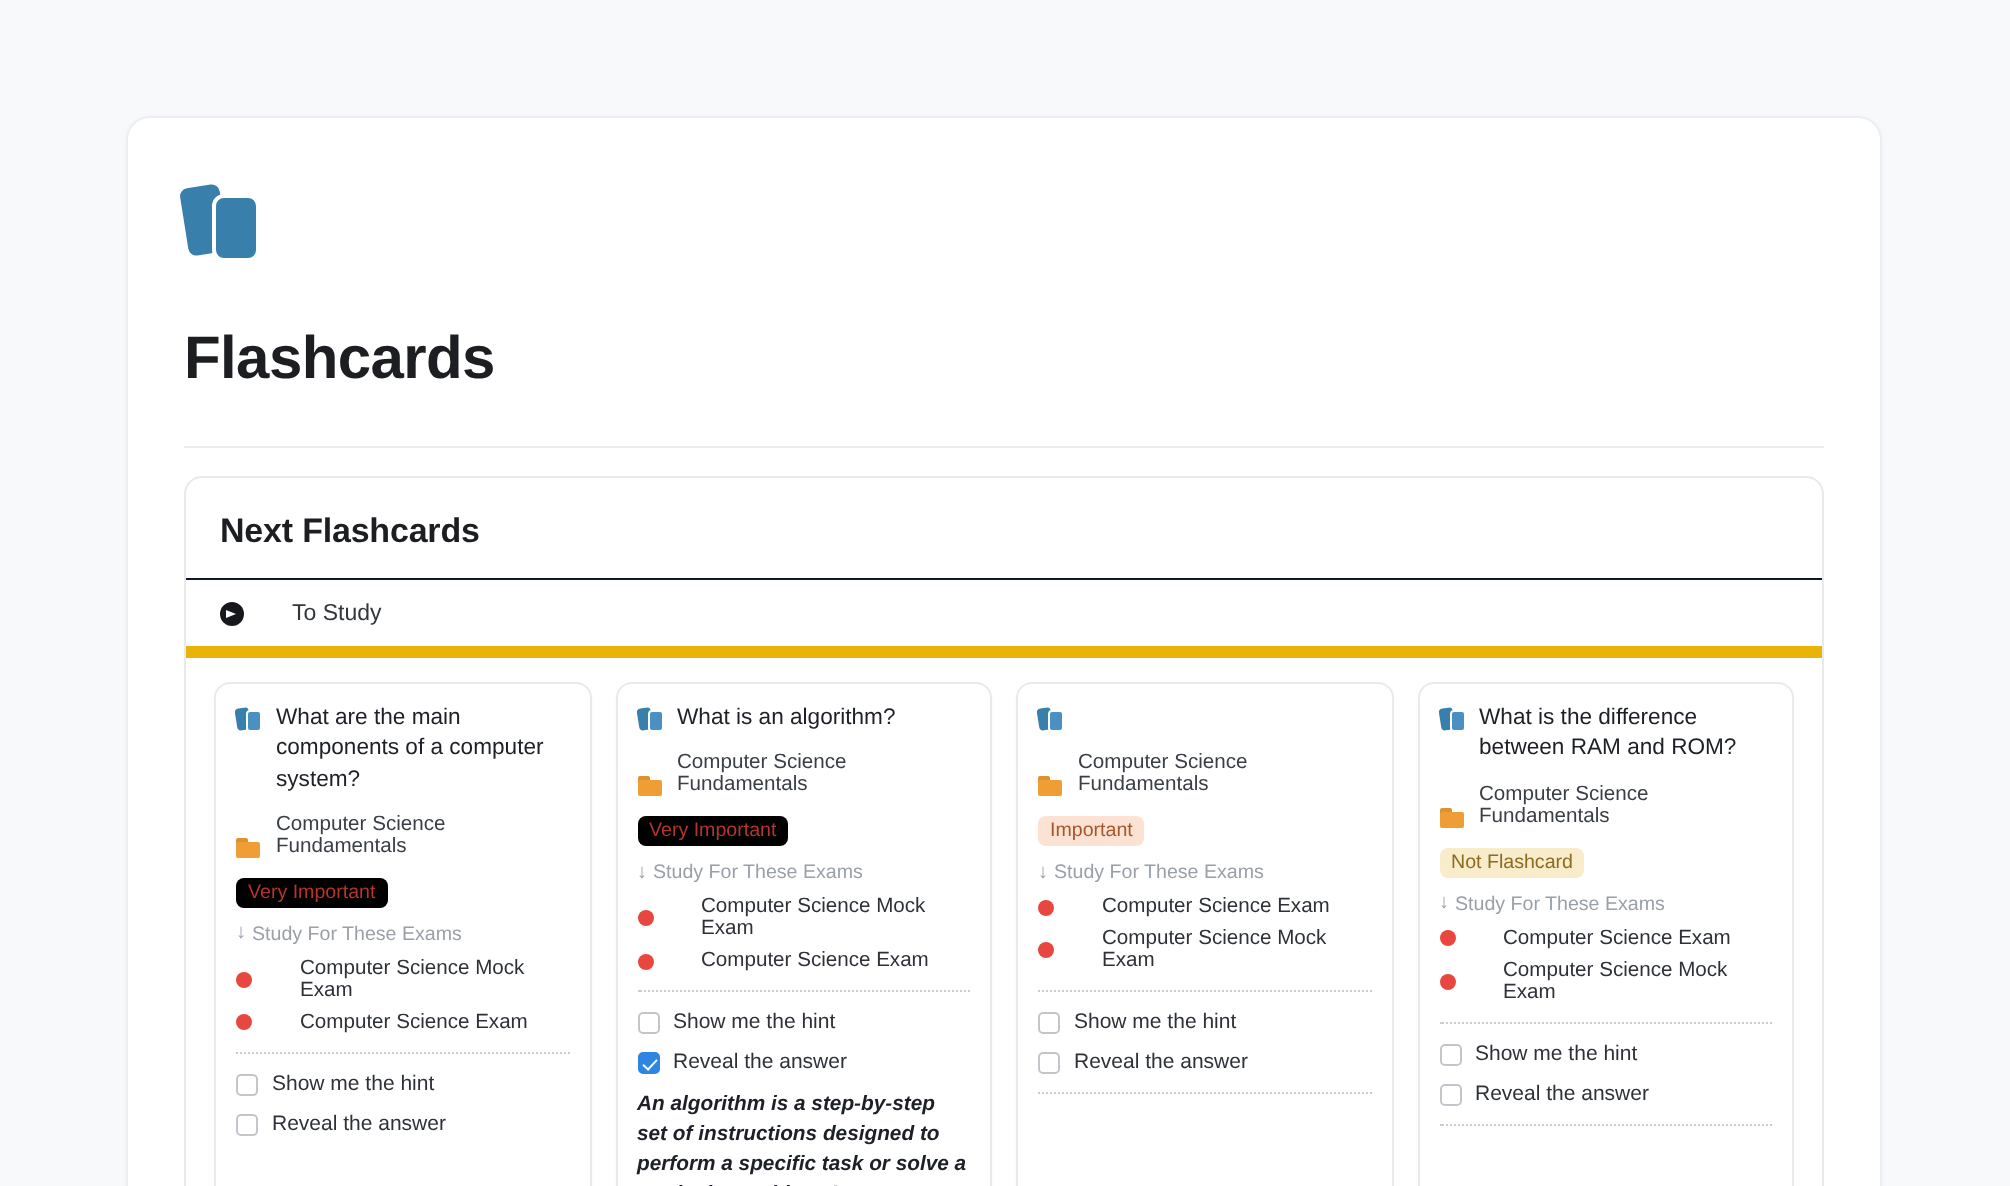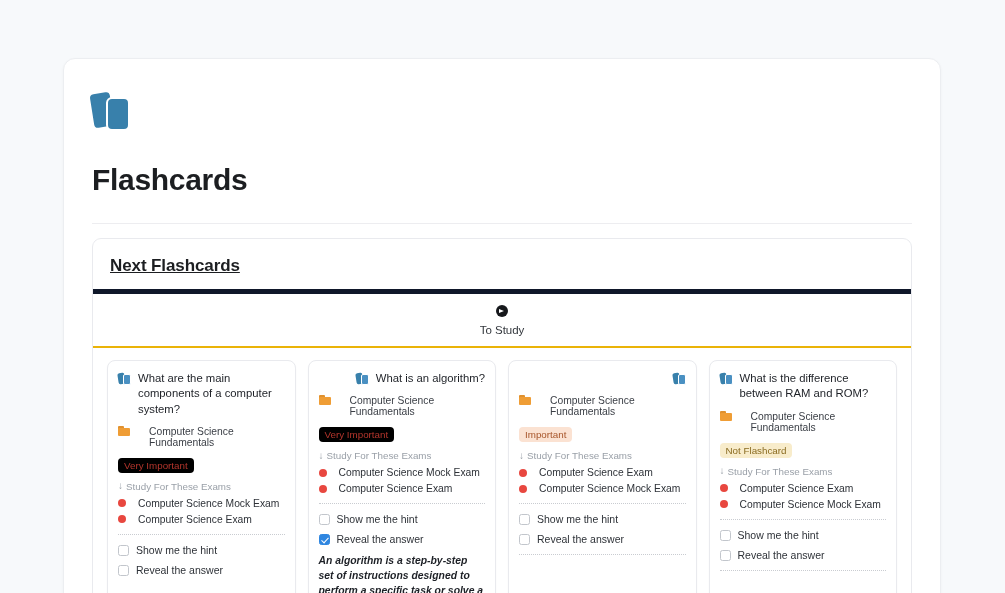"Next Flashcards" .panel-title { border-bottom: 5px solid #0f172a -> 1px solid #0f172a; text-decoration: underline -> none }
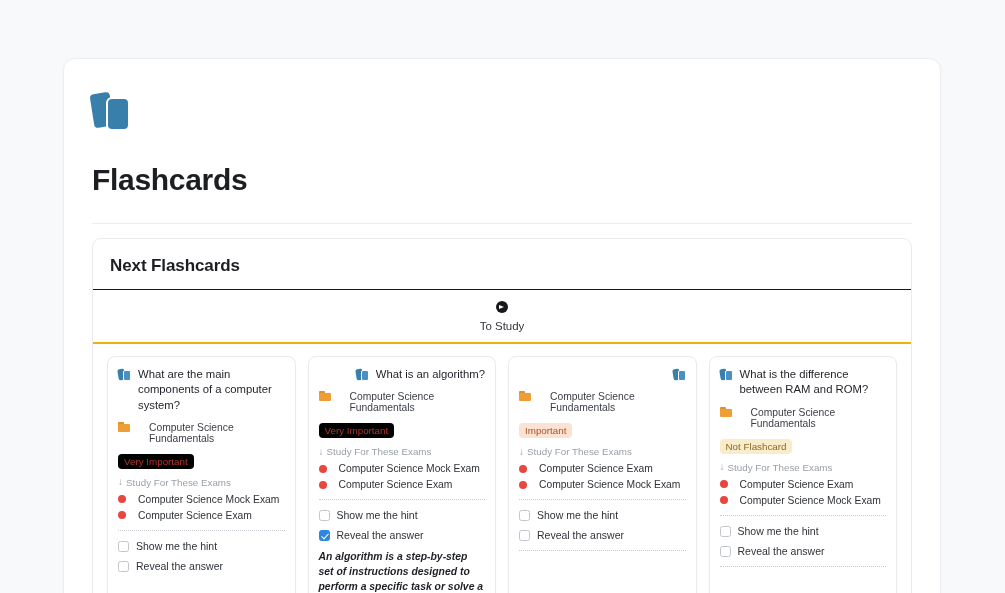"To Study" .section-row { border-bottom: 2px solid #eab308 -> 6px solid #eab308; flex-direction: column -> none; gap: 7px -> 24px }
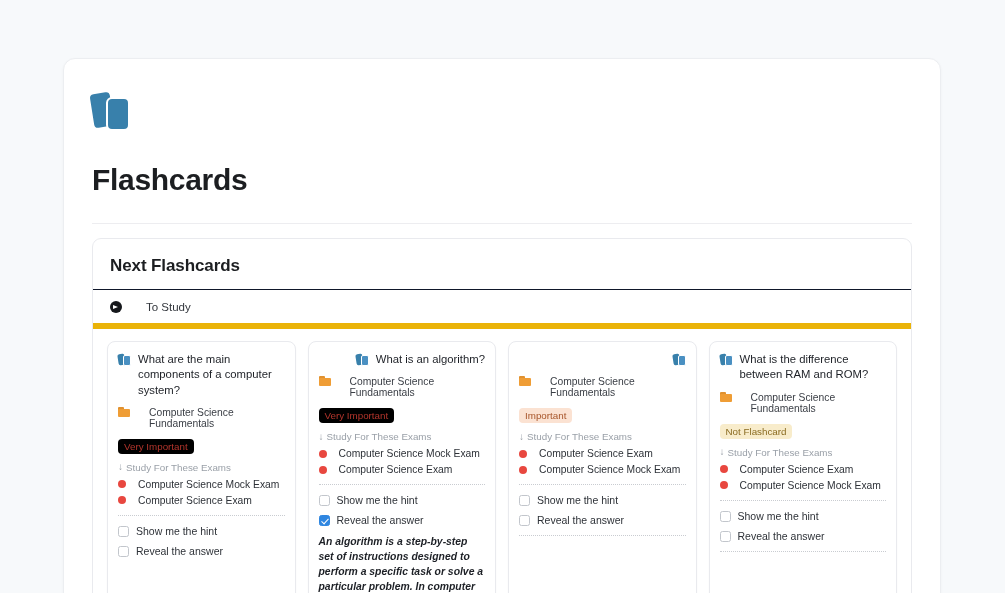"What are the main components" .q-row { justify-content: flex-end -> none }
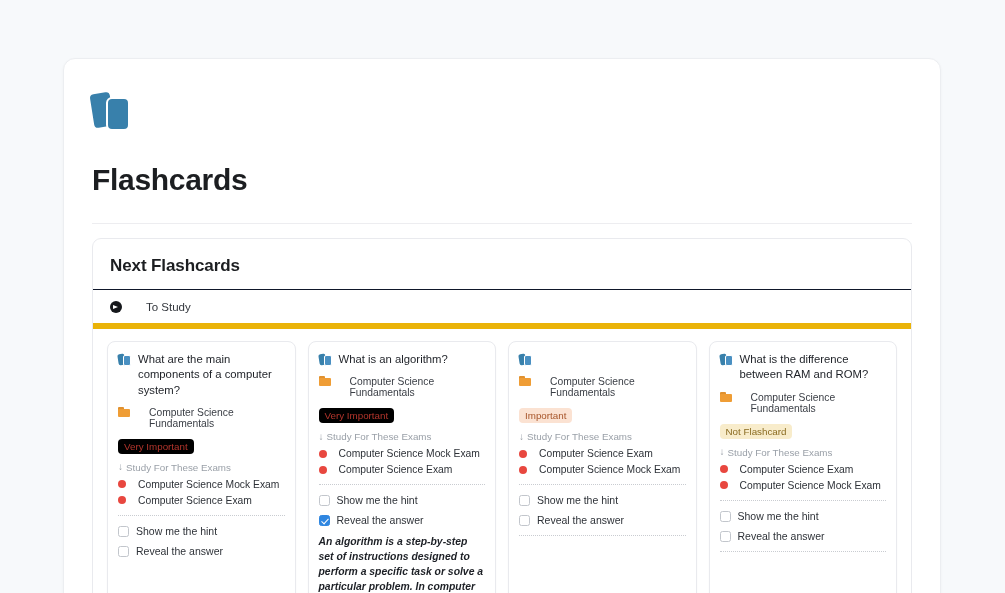"Computer Science Fundamentals" .meta-row { align-items: flex-start -> flex-end; gap: 19px -> 8px }
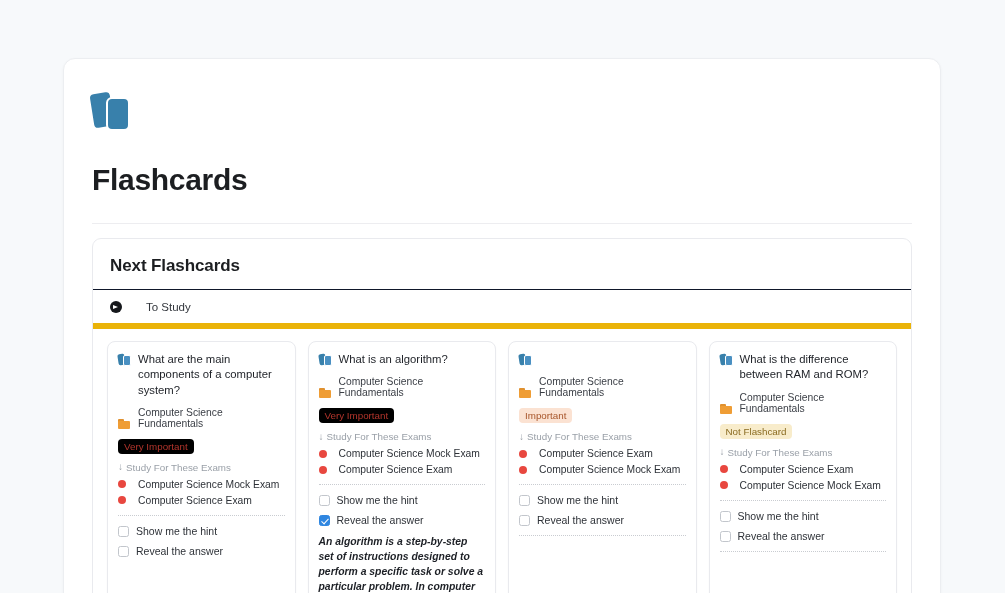"Computer Science Mock Exam" .exam-row { gap: 12px -> 24px }
